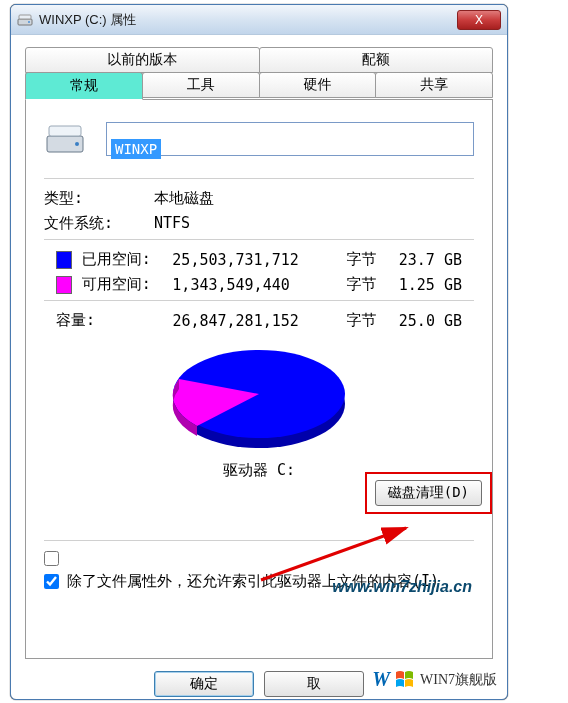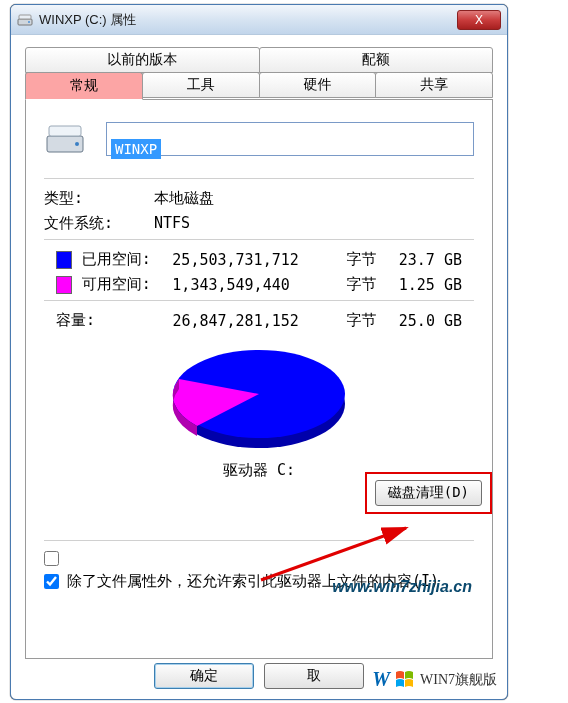"常规" .tab.active { background: #fca5a5 -> #5eead4 }
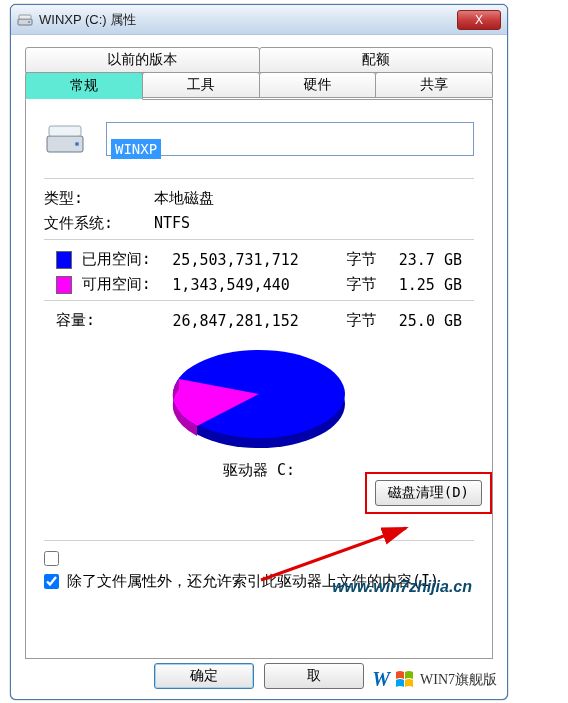"确定" .buttons { bottom: 10px -> 2px }
